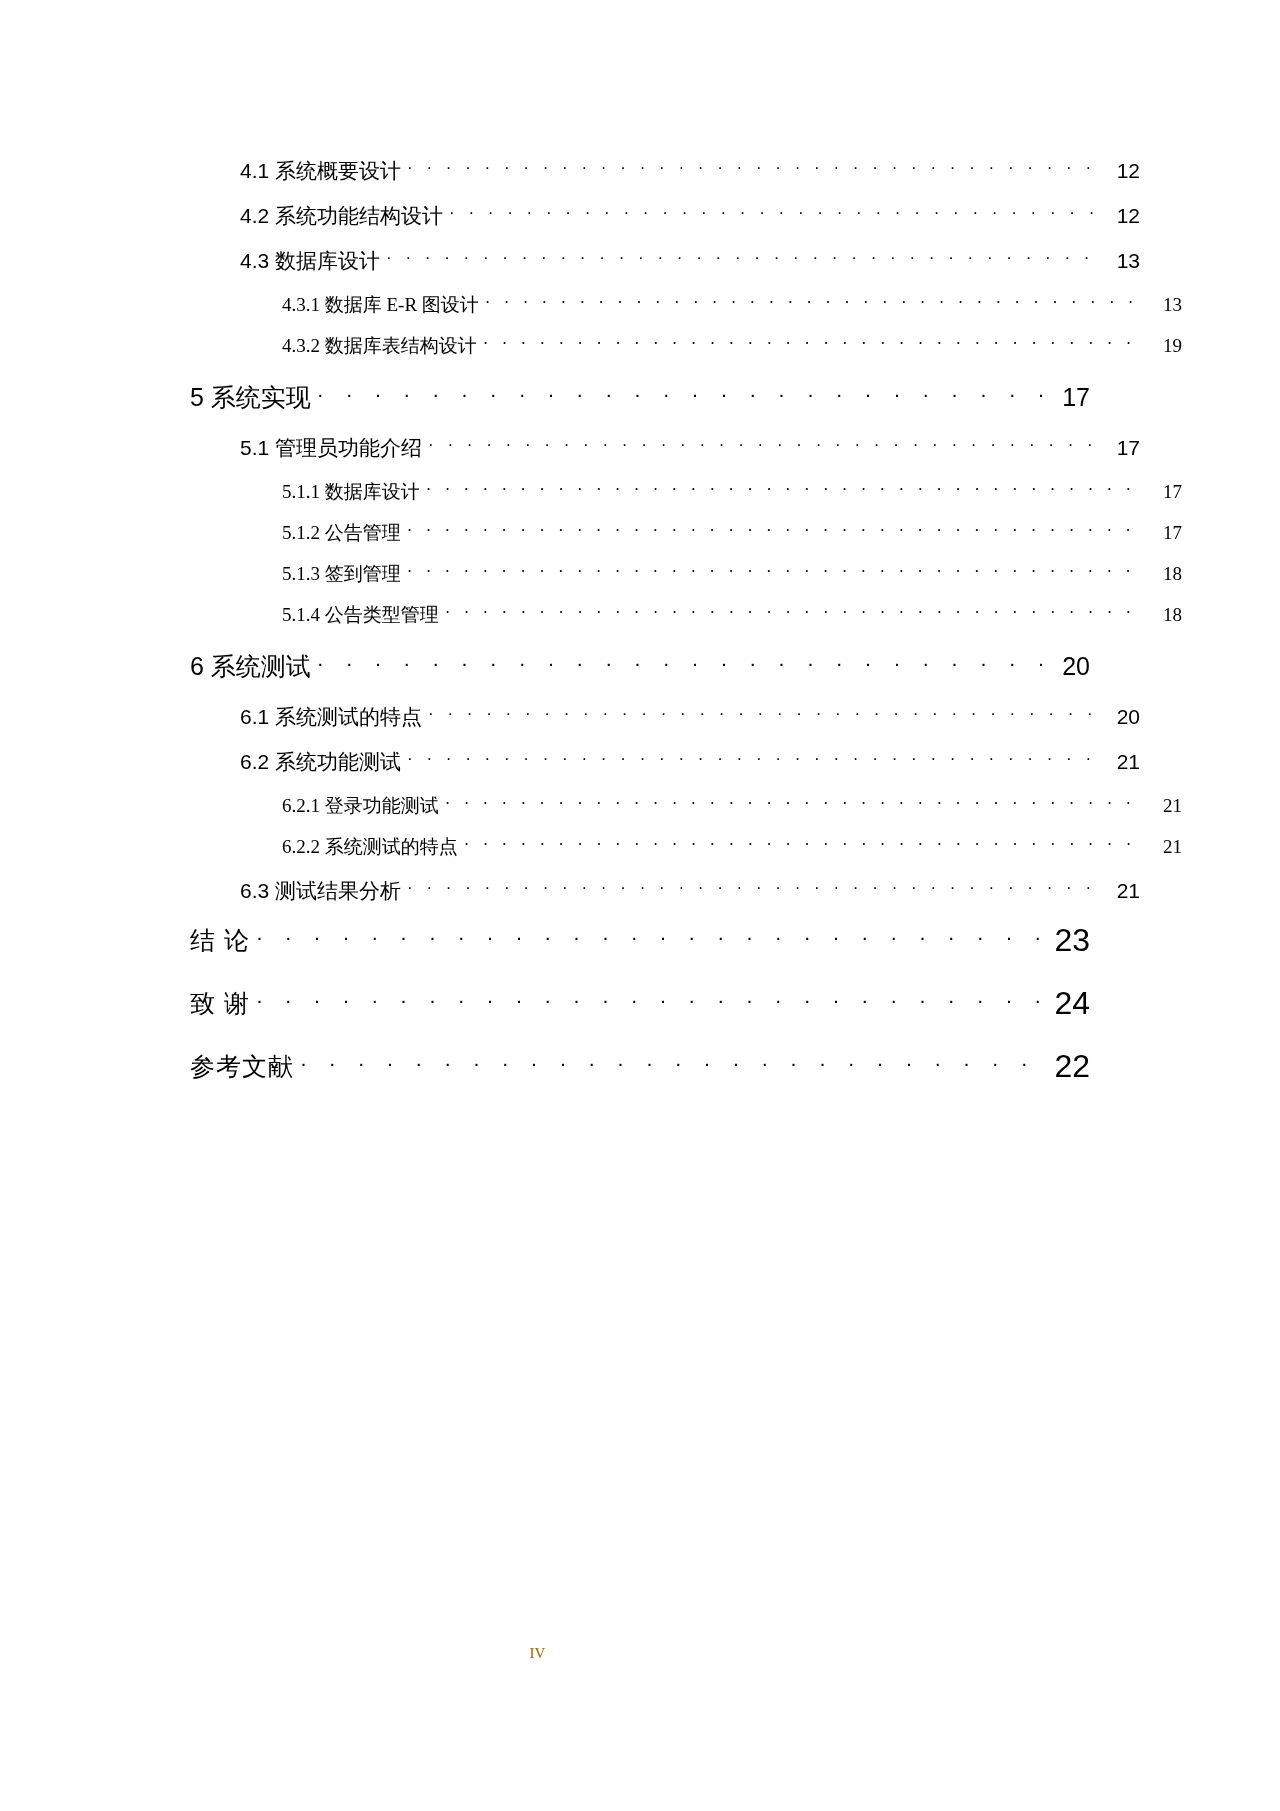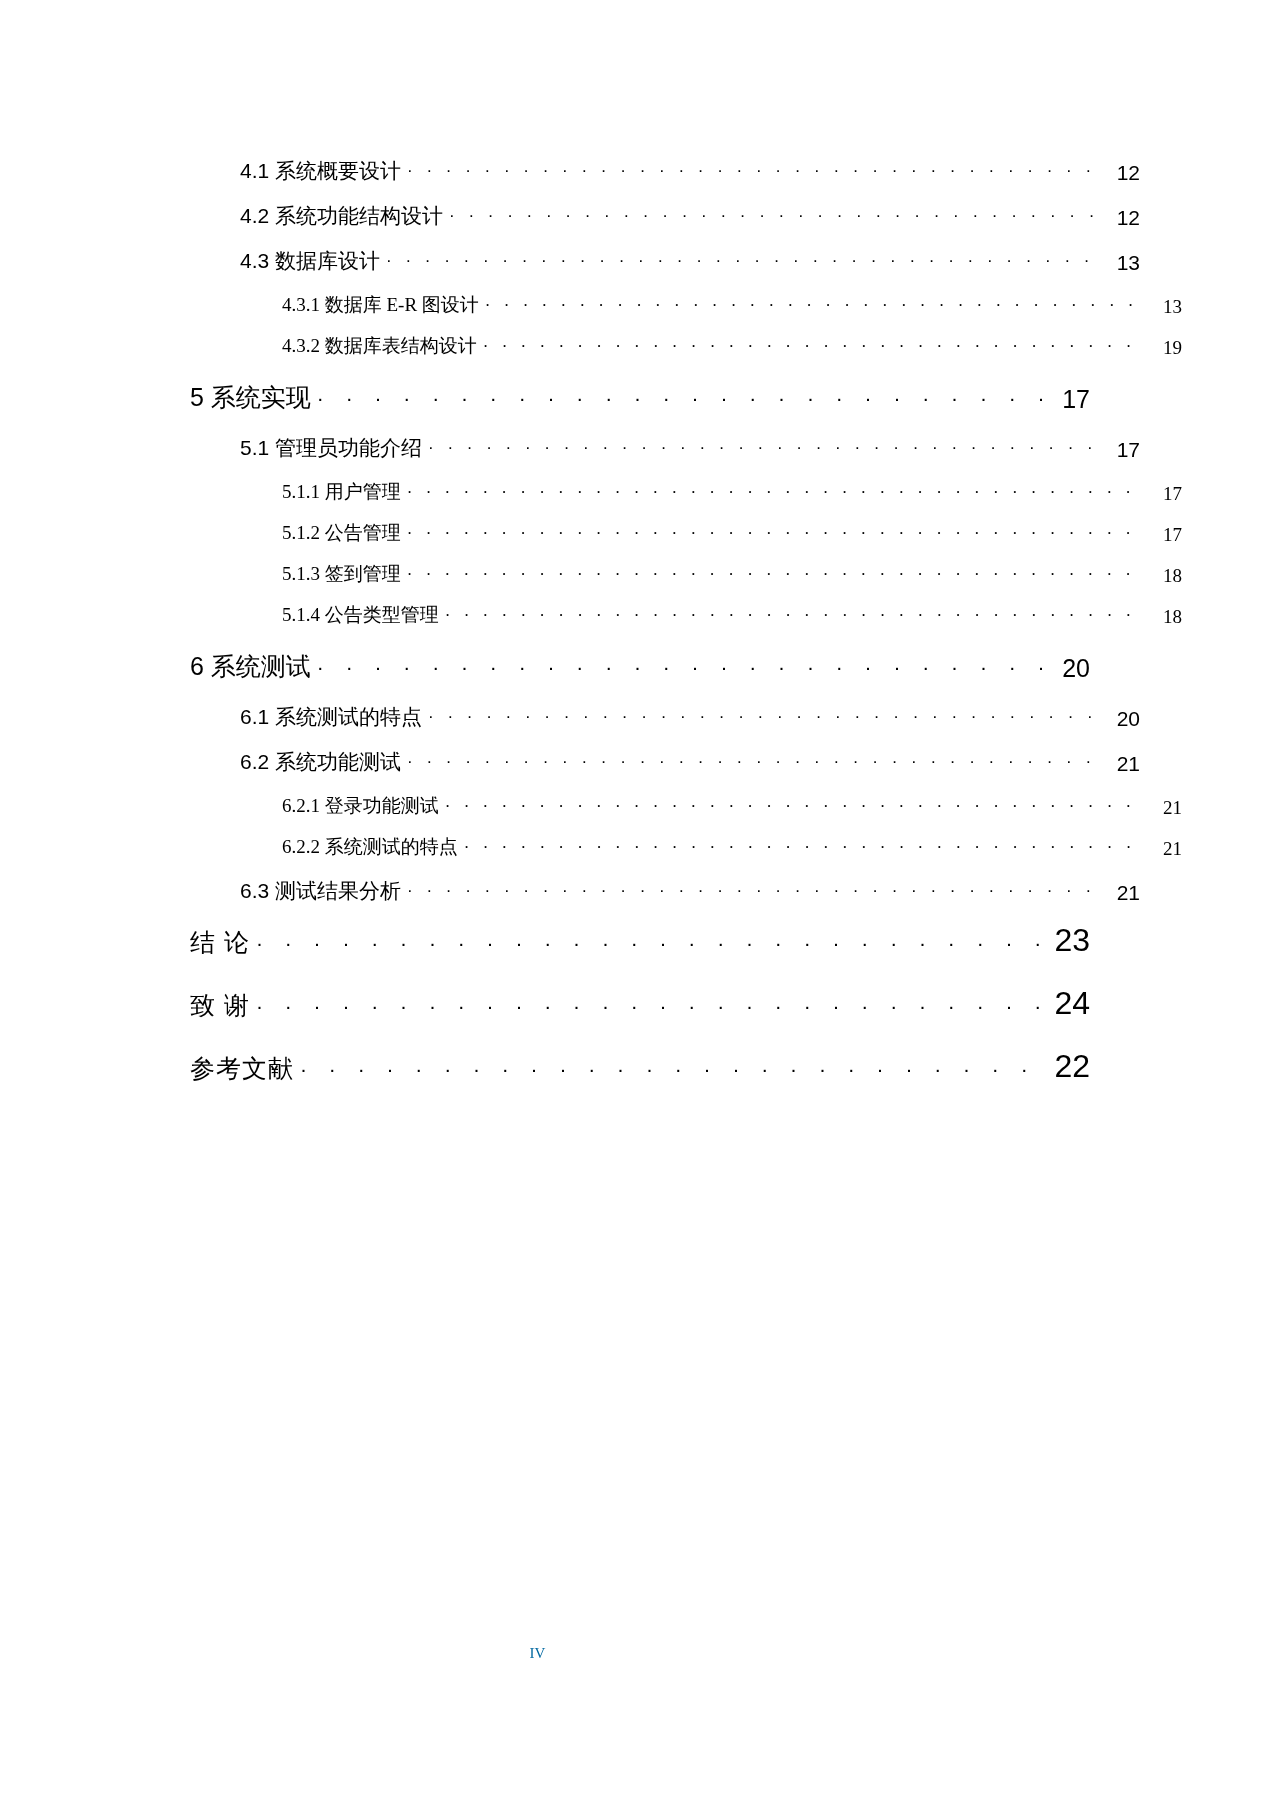"4.1 系统概要设计" .toc-row { align-items: flex-end -> center }
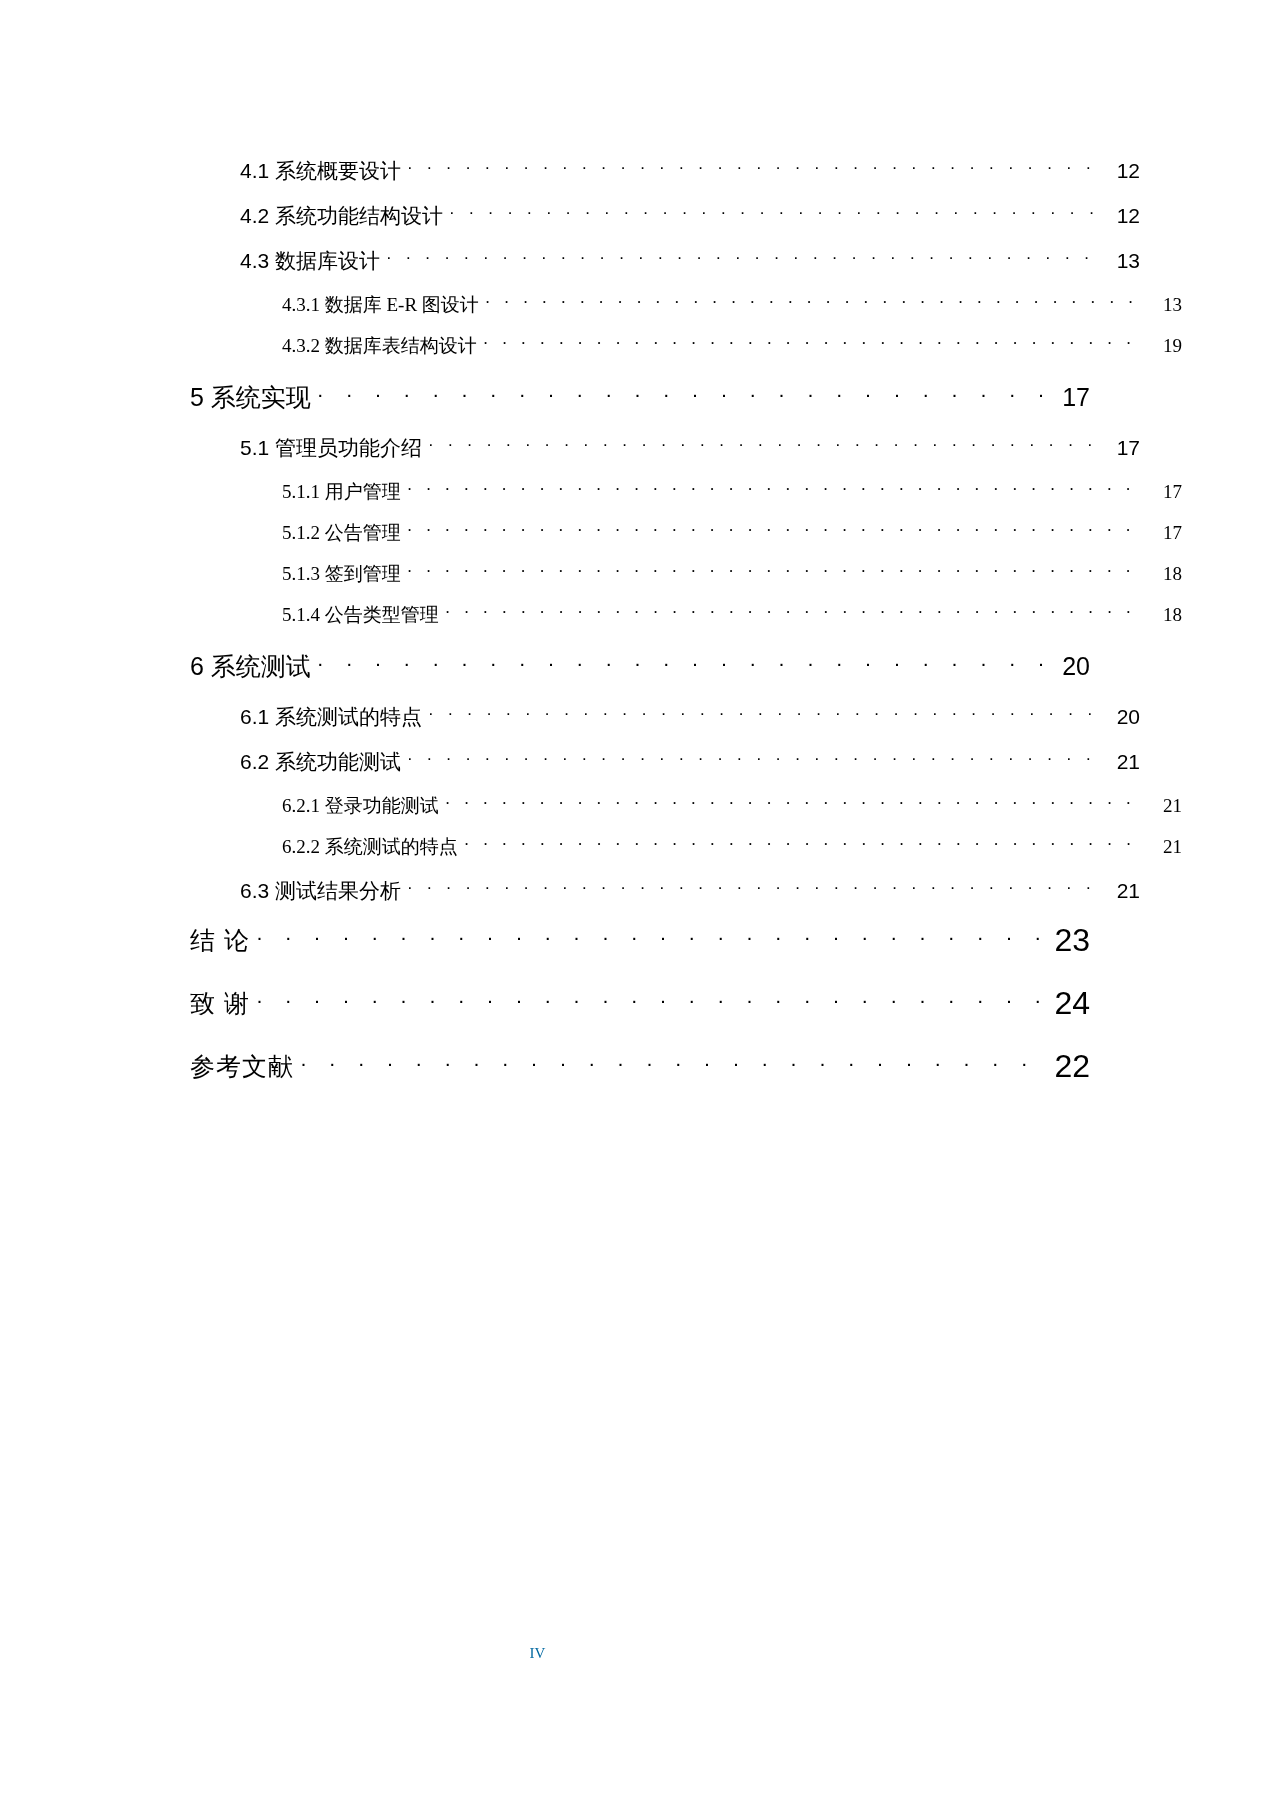"5.1.1 用户管理" span.toc-label { text: 用户管理 -> 数据库设计 }
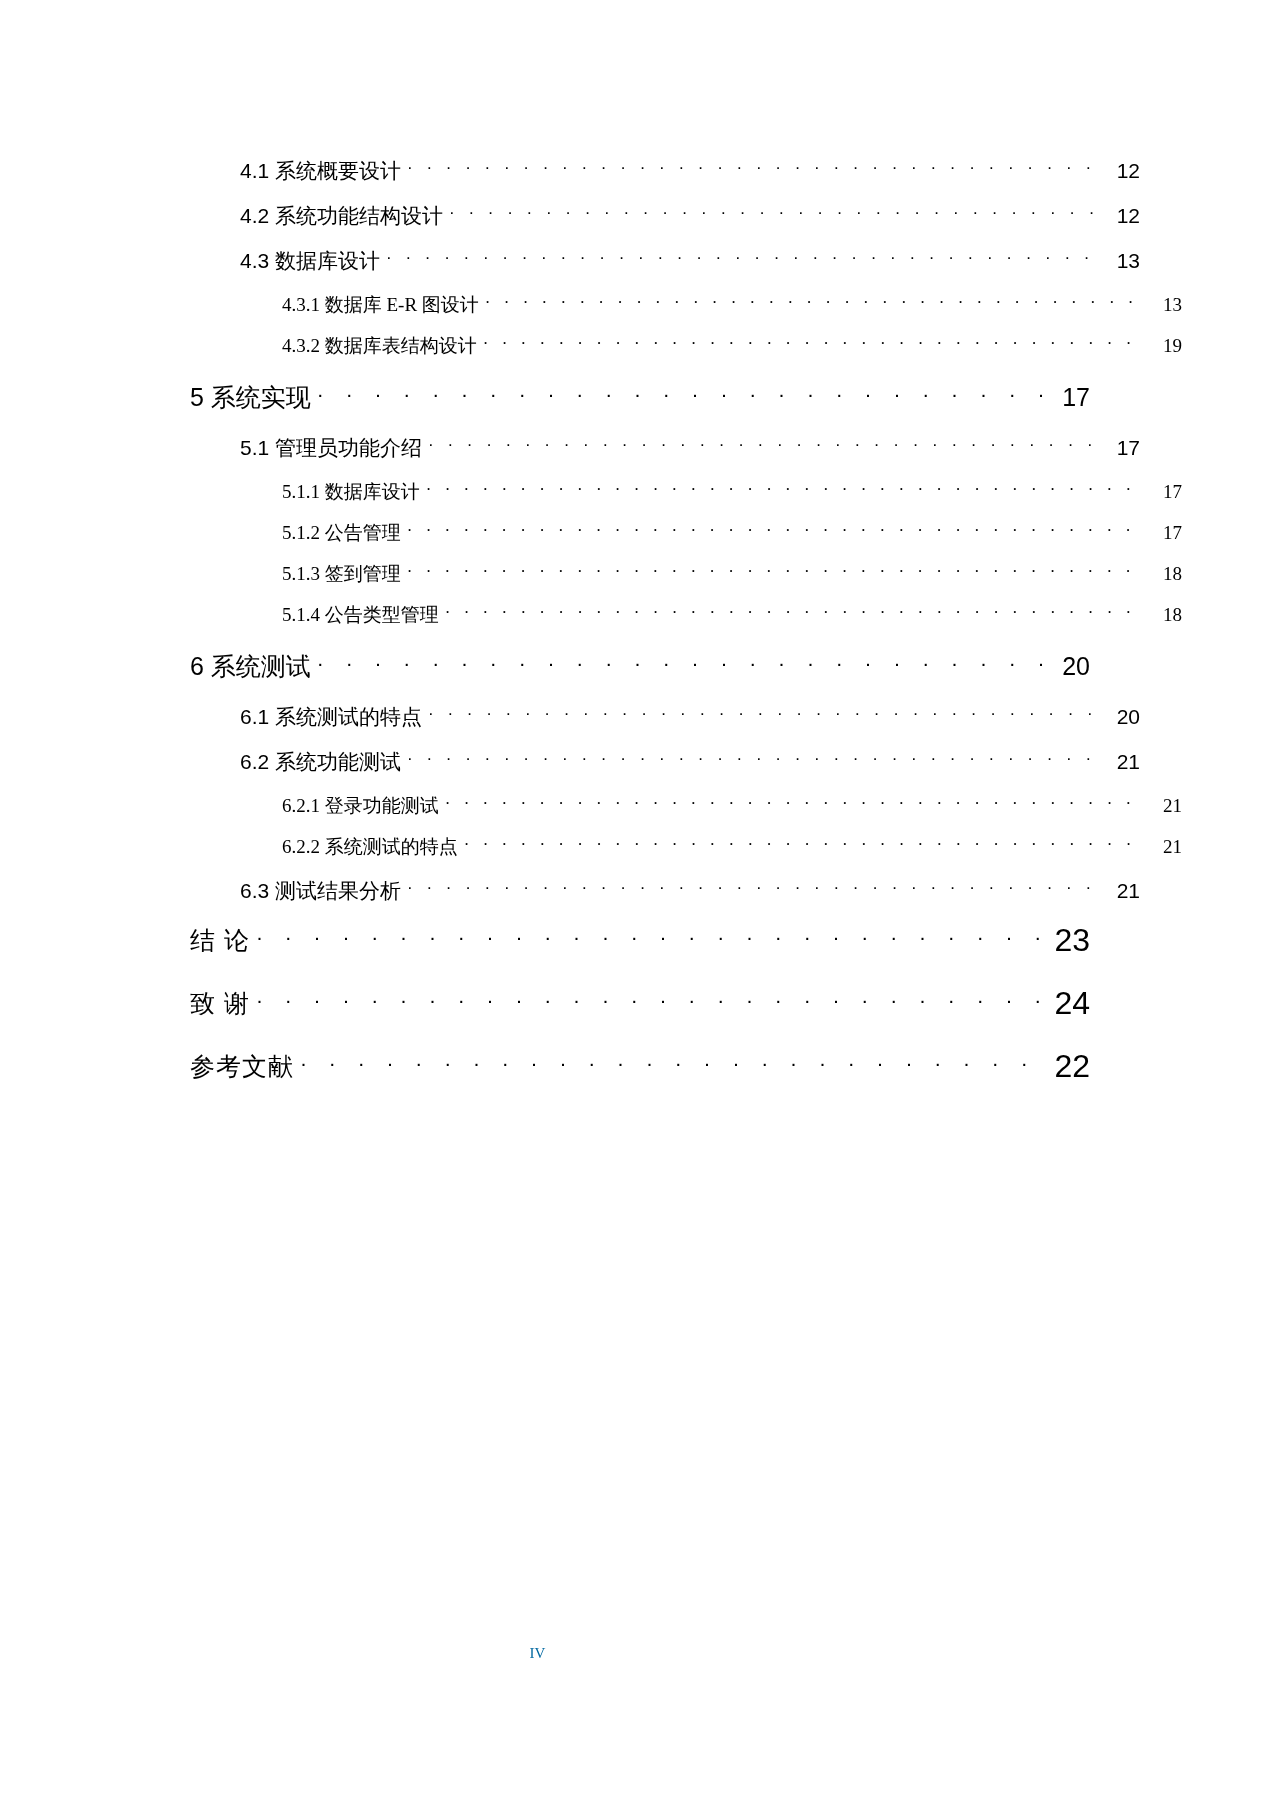"IV" .footer { color: #0369a1 -> #a16207 }
